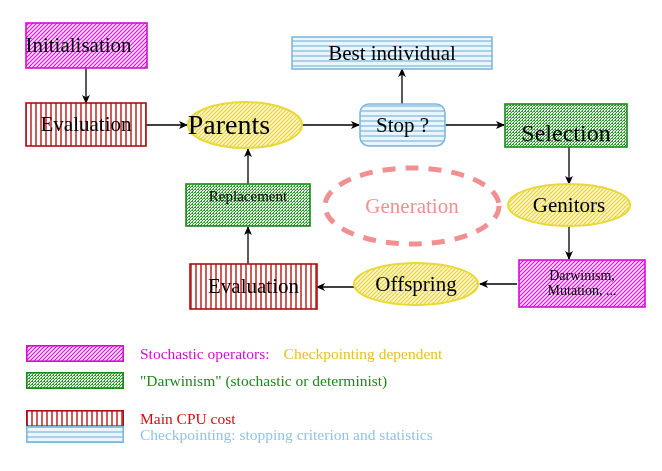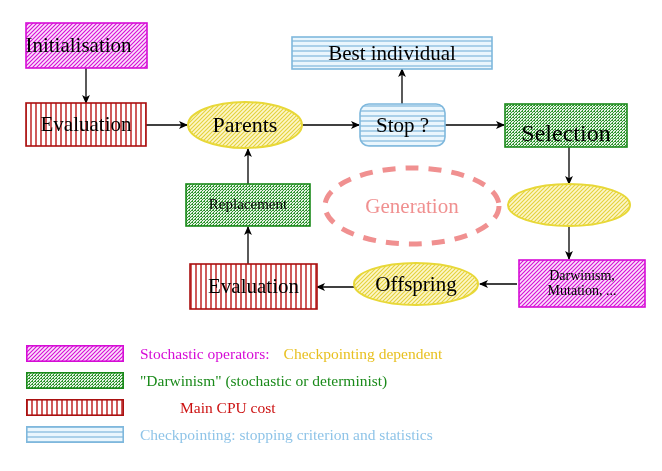"Parents" div.node-label { font-size: 22px -> 28px; left: 188px -> 172px }
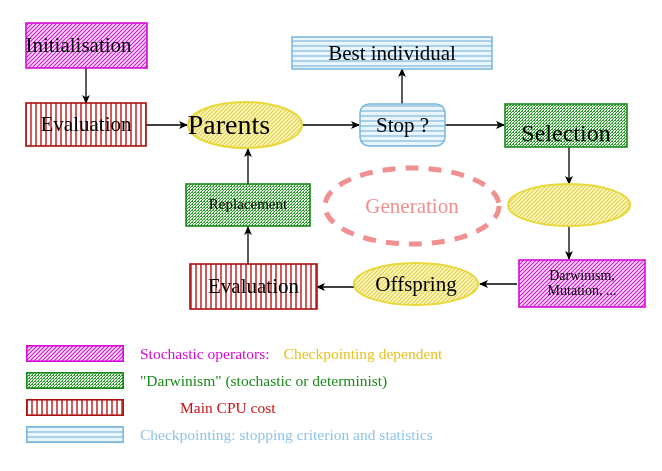"Replacement" div.node-label { height: 42px -> 25px }
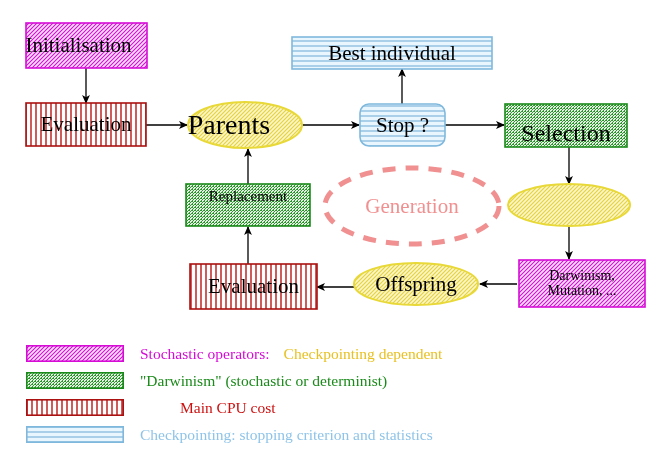"Genitors" div.node-label { html: none -> <div>Genitors</div> }
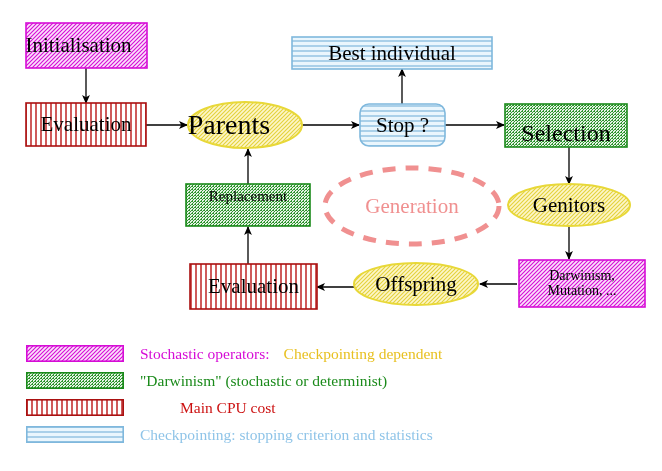"Main CPU cost" div.legend-row { gap: 40px -> none; top: 399px -> 410px }
